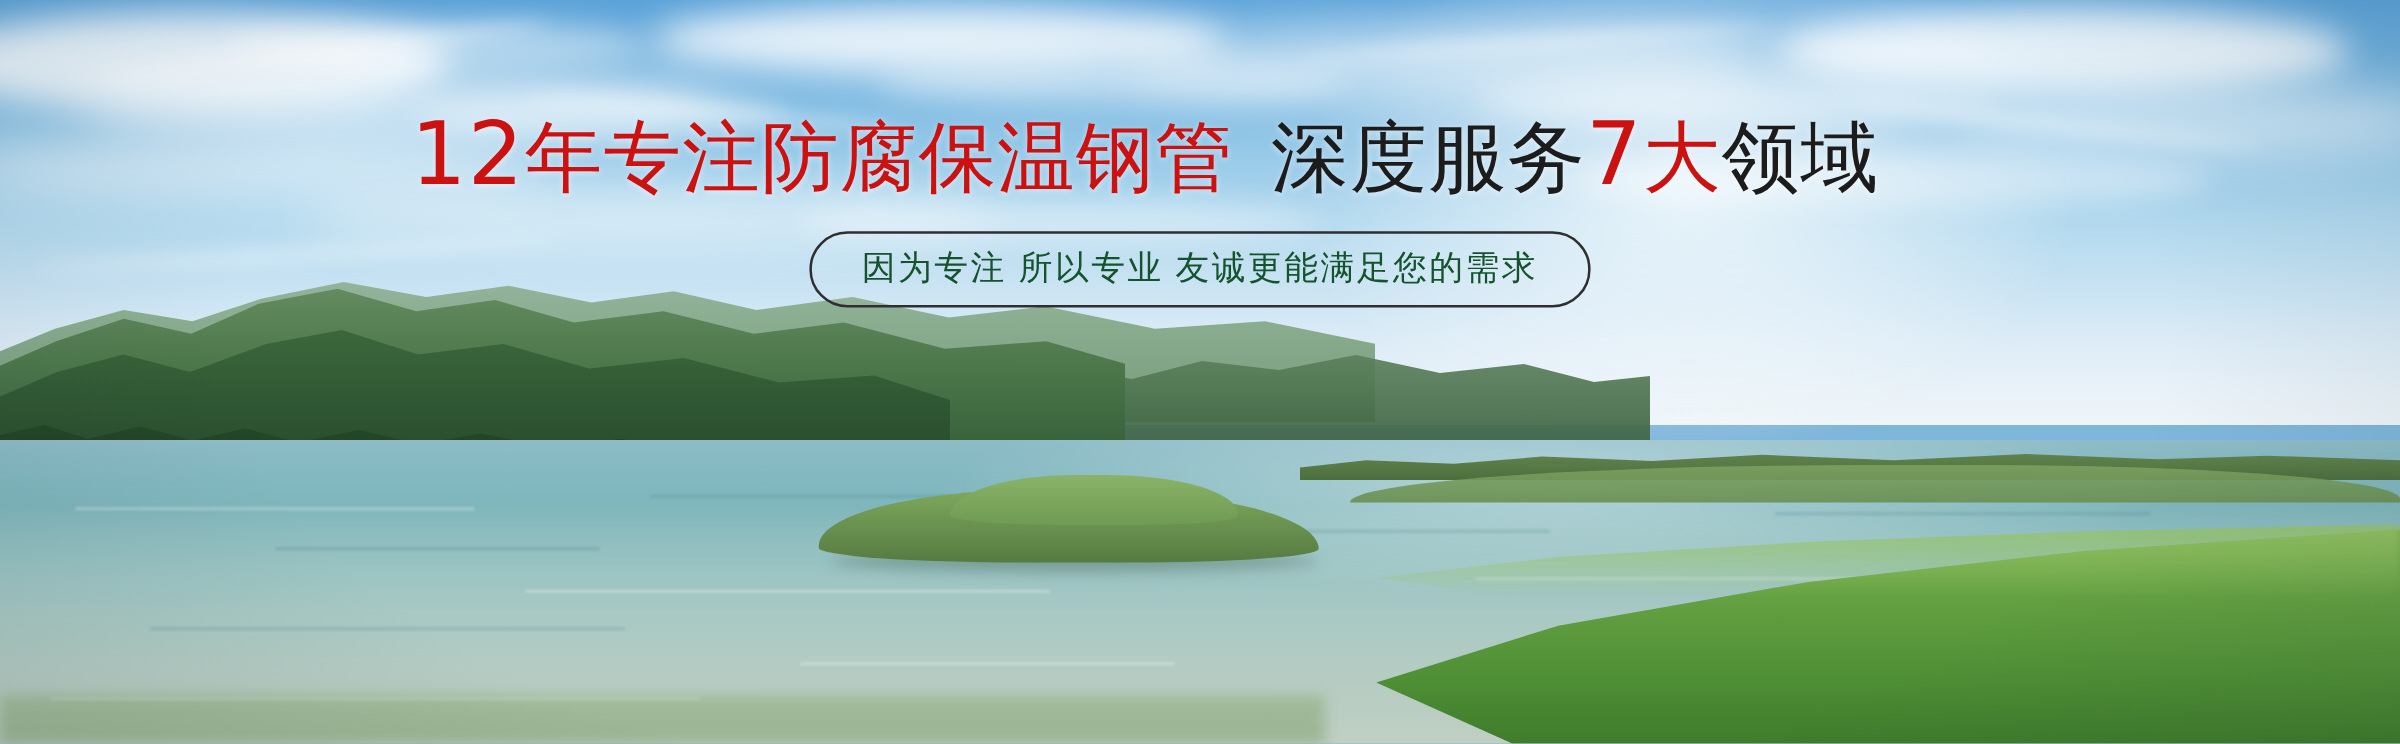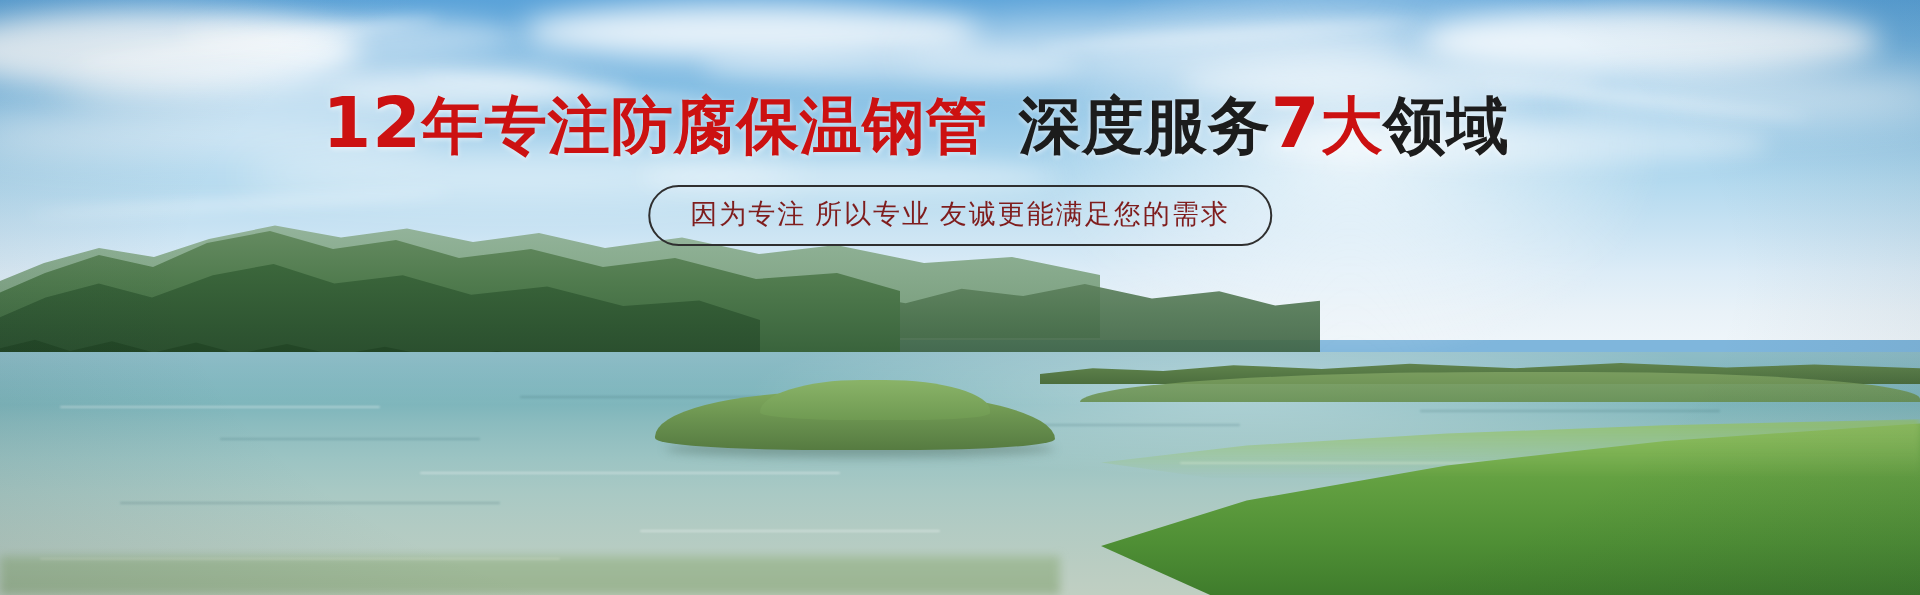"12年专注防腐保温钢管 深度服务7大领域" .headline { font-weight: bold -> normal }
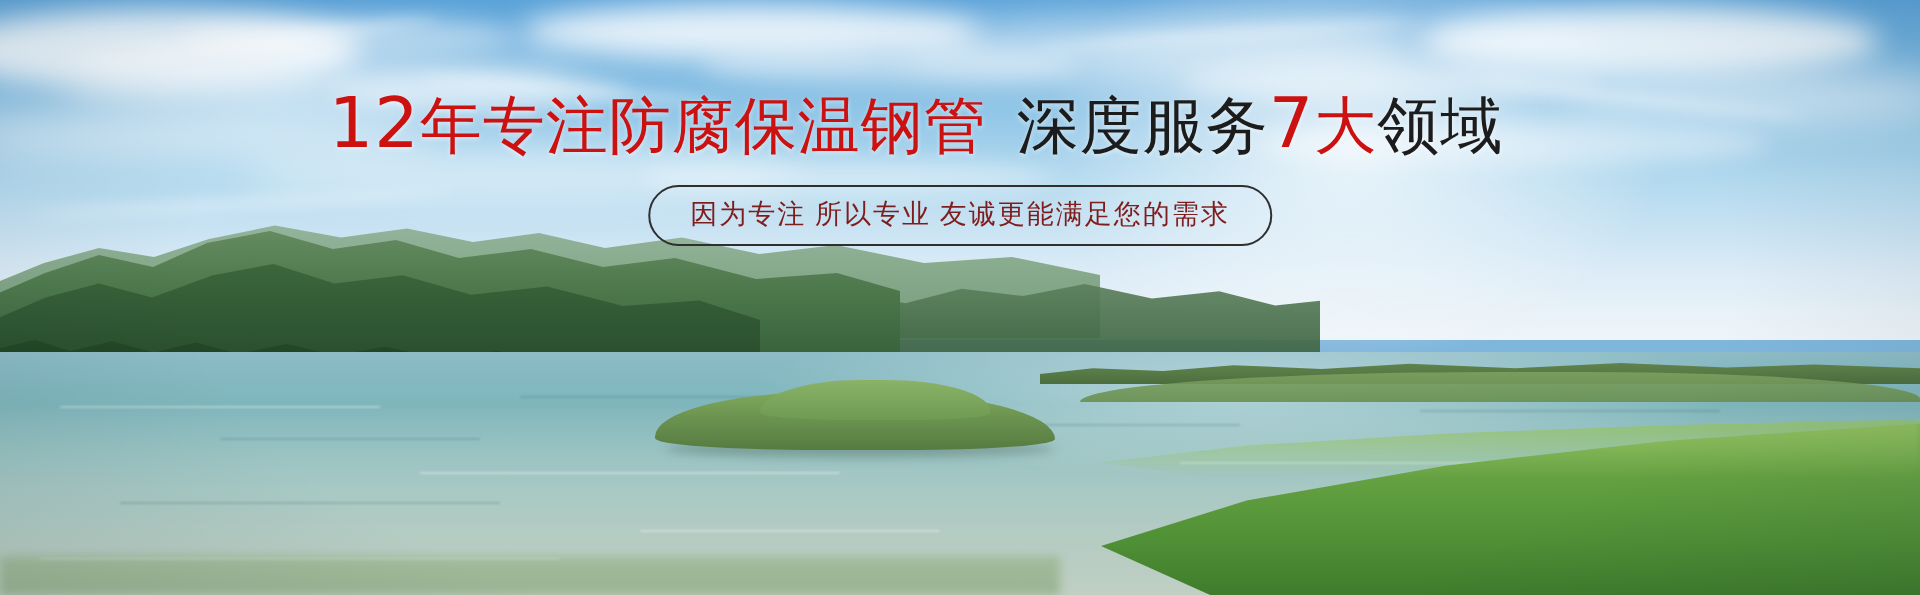"因为专注 所以专业 友诚更能满足您的需求" .pill { color: #7f1d1d -> #14532d; font-family: Liberation Serif, serif -> none }
